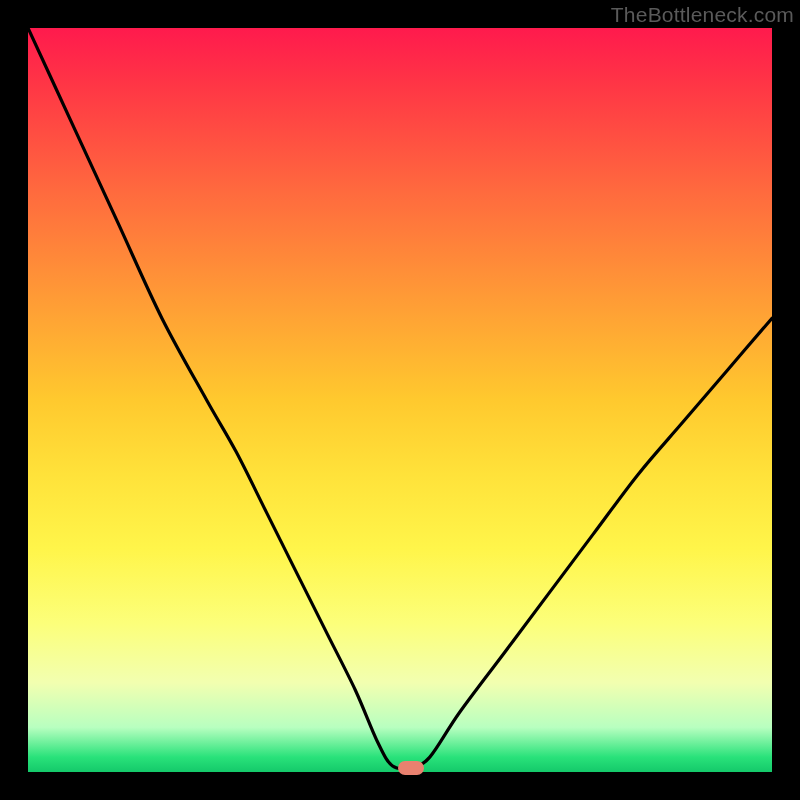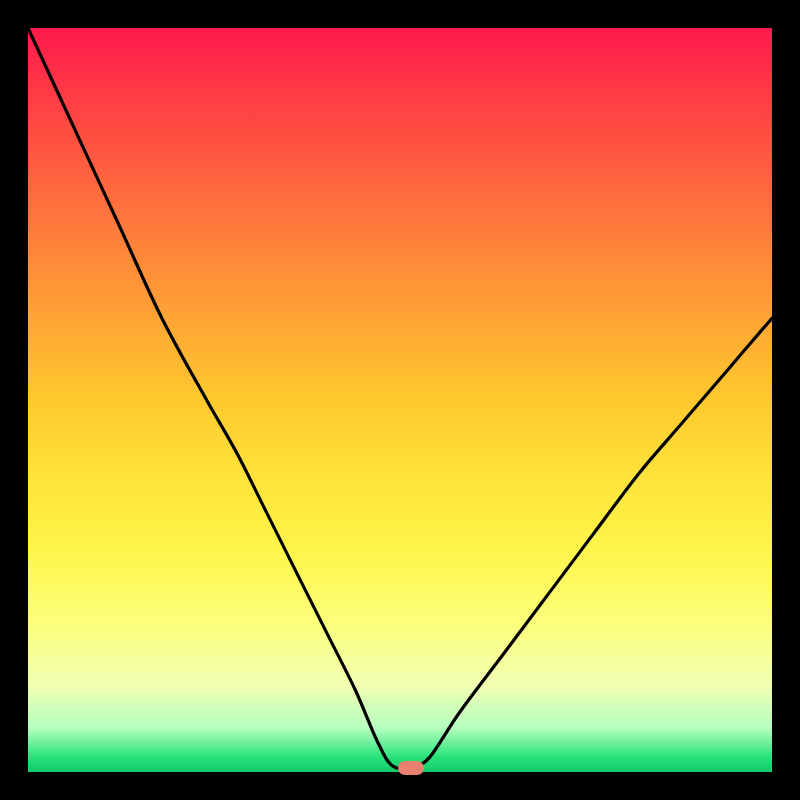"TheBottleneck.com" div.watermark { html: none -> <div>TheBottleneck.com</div> }
